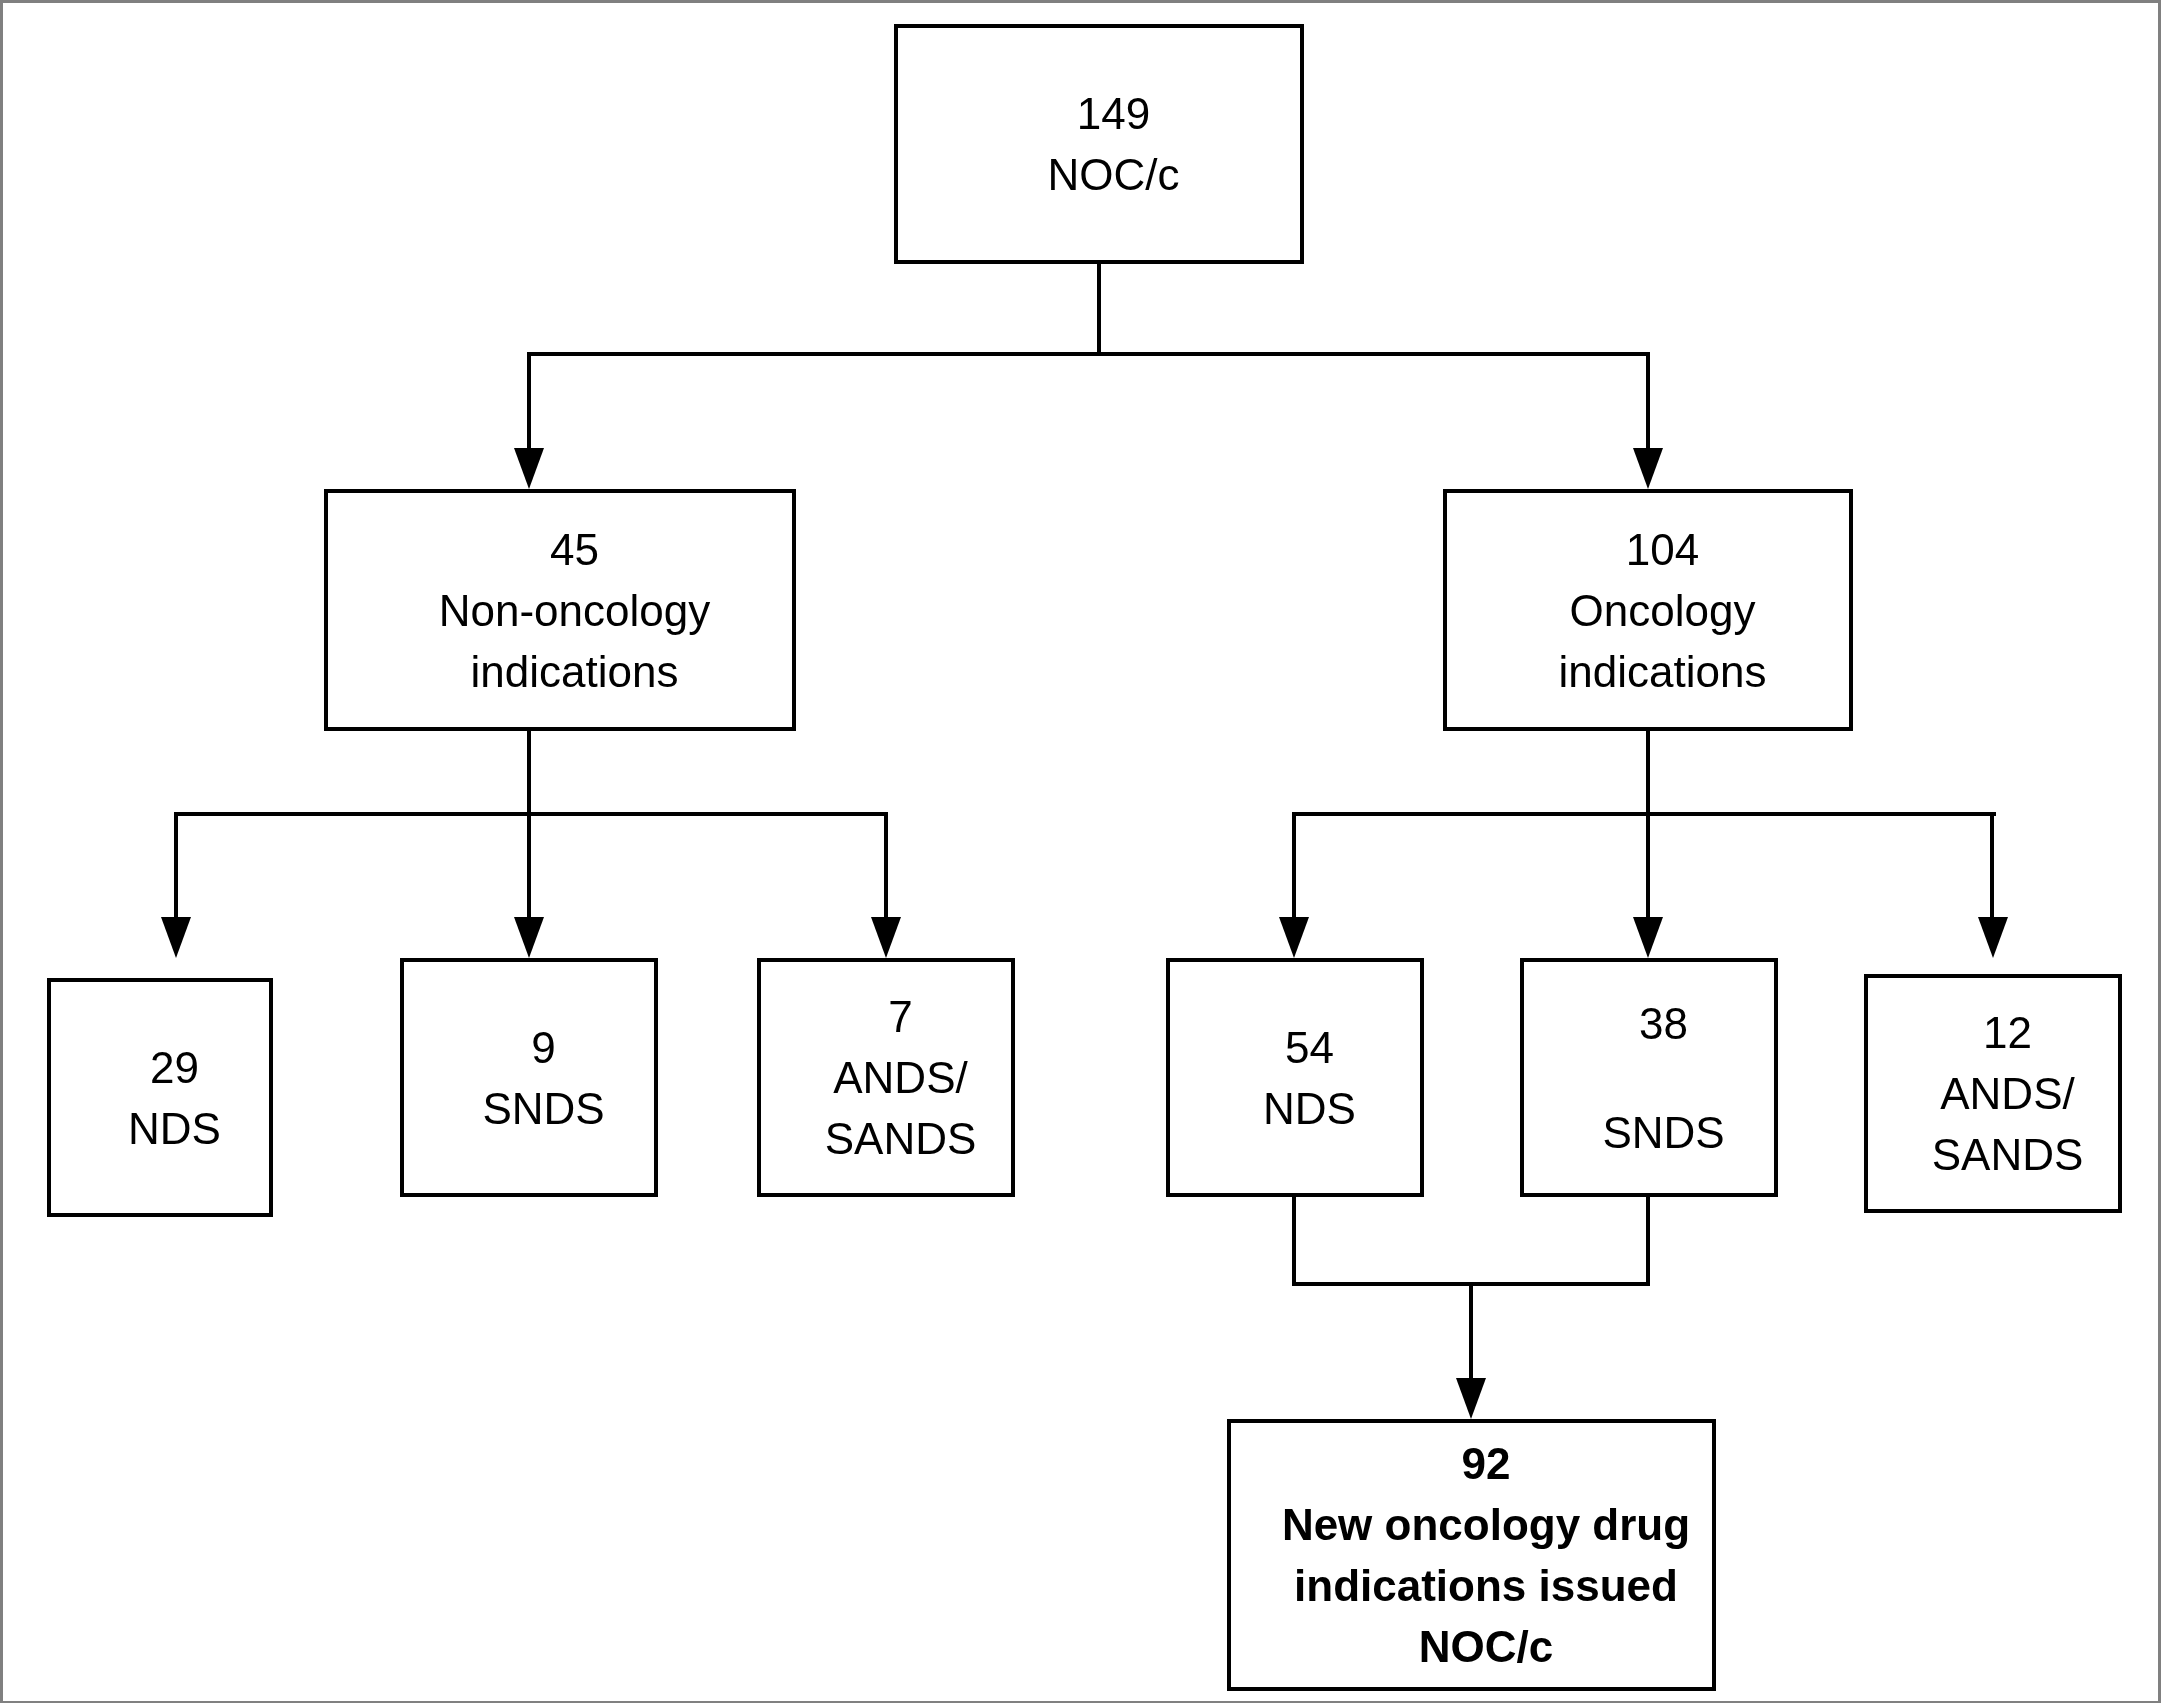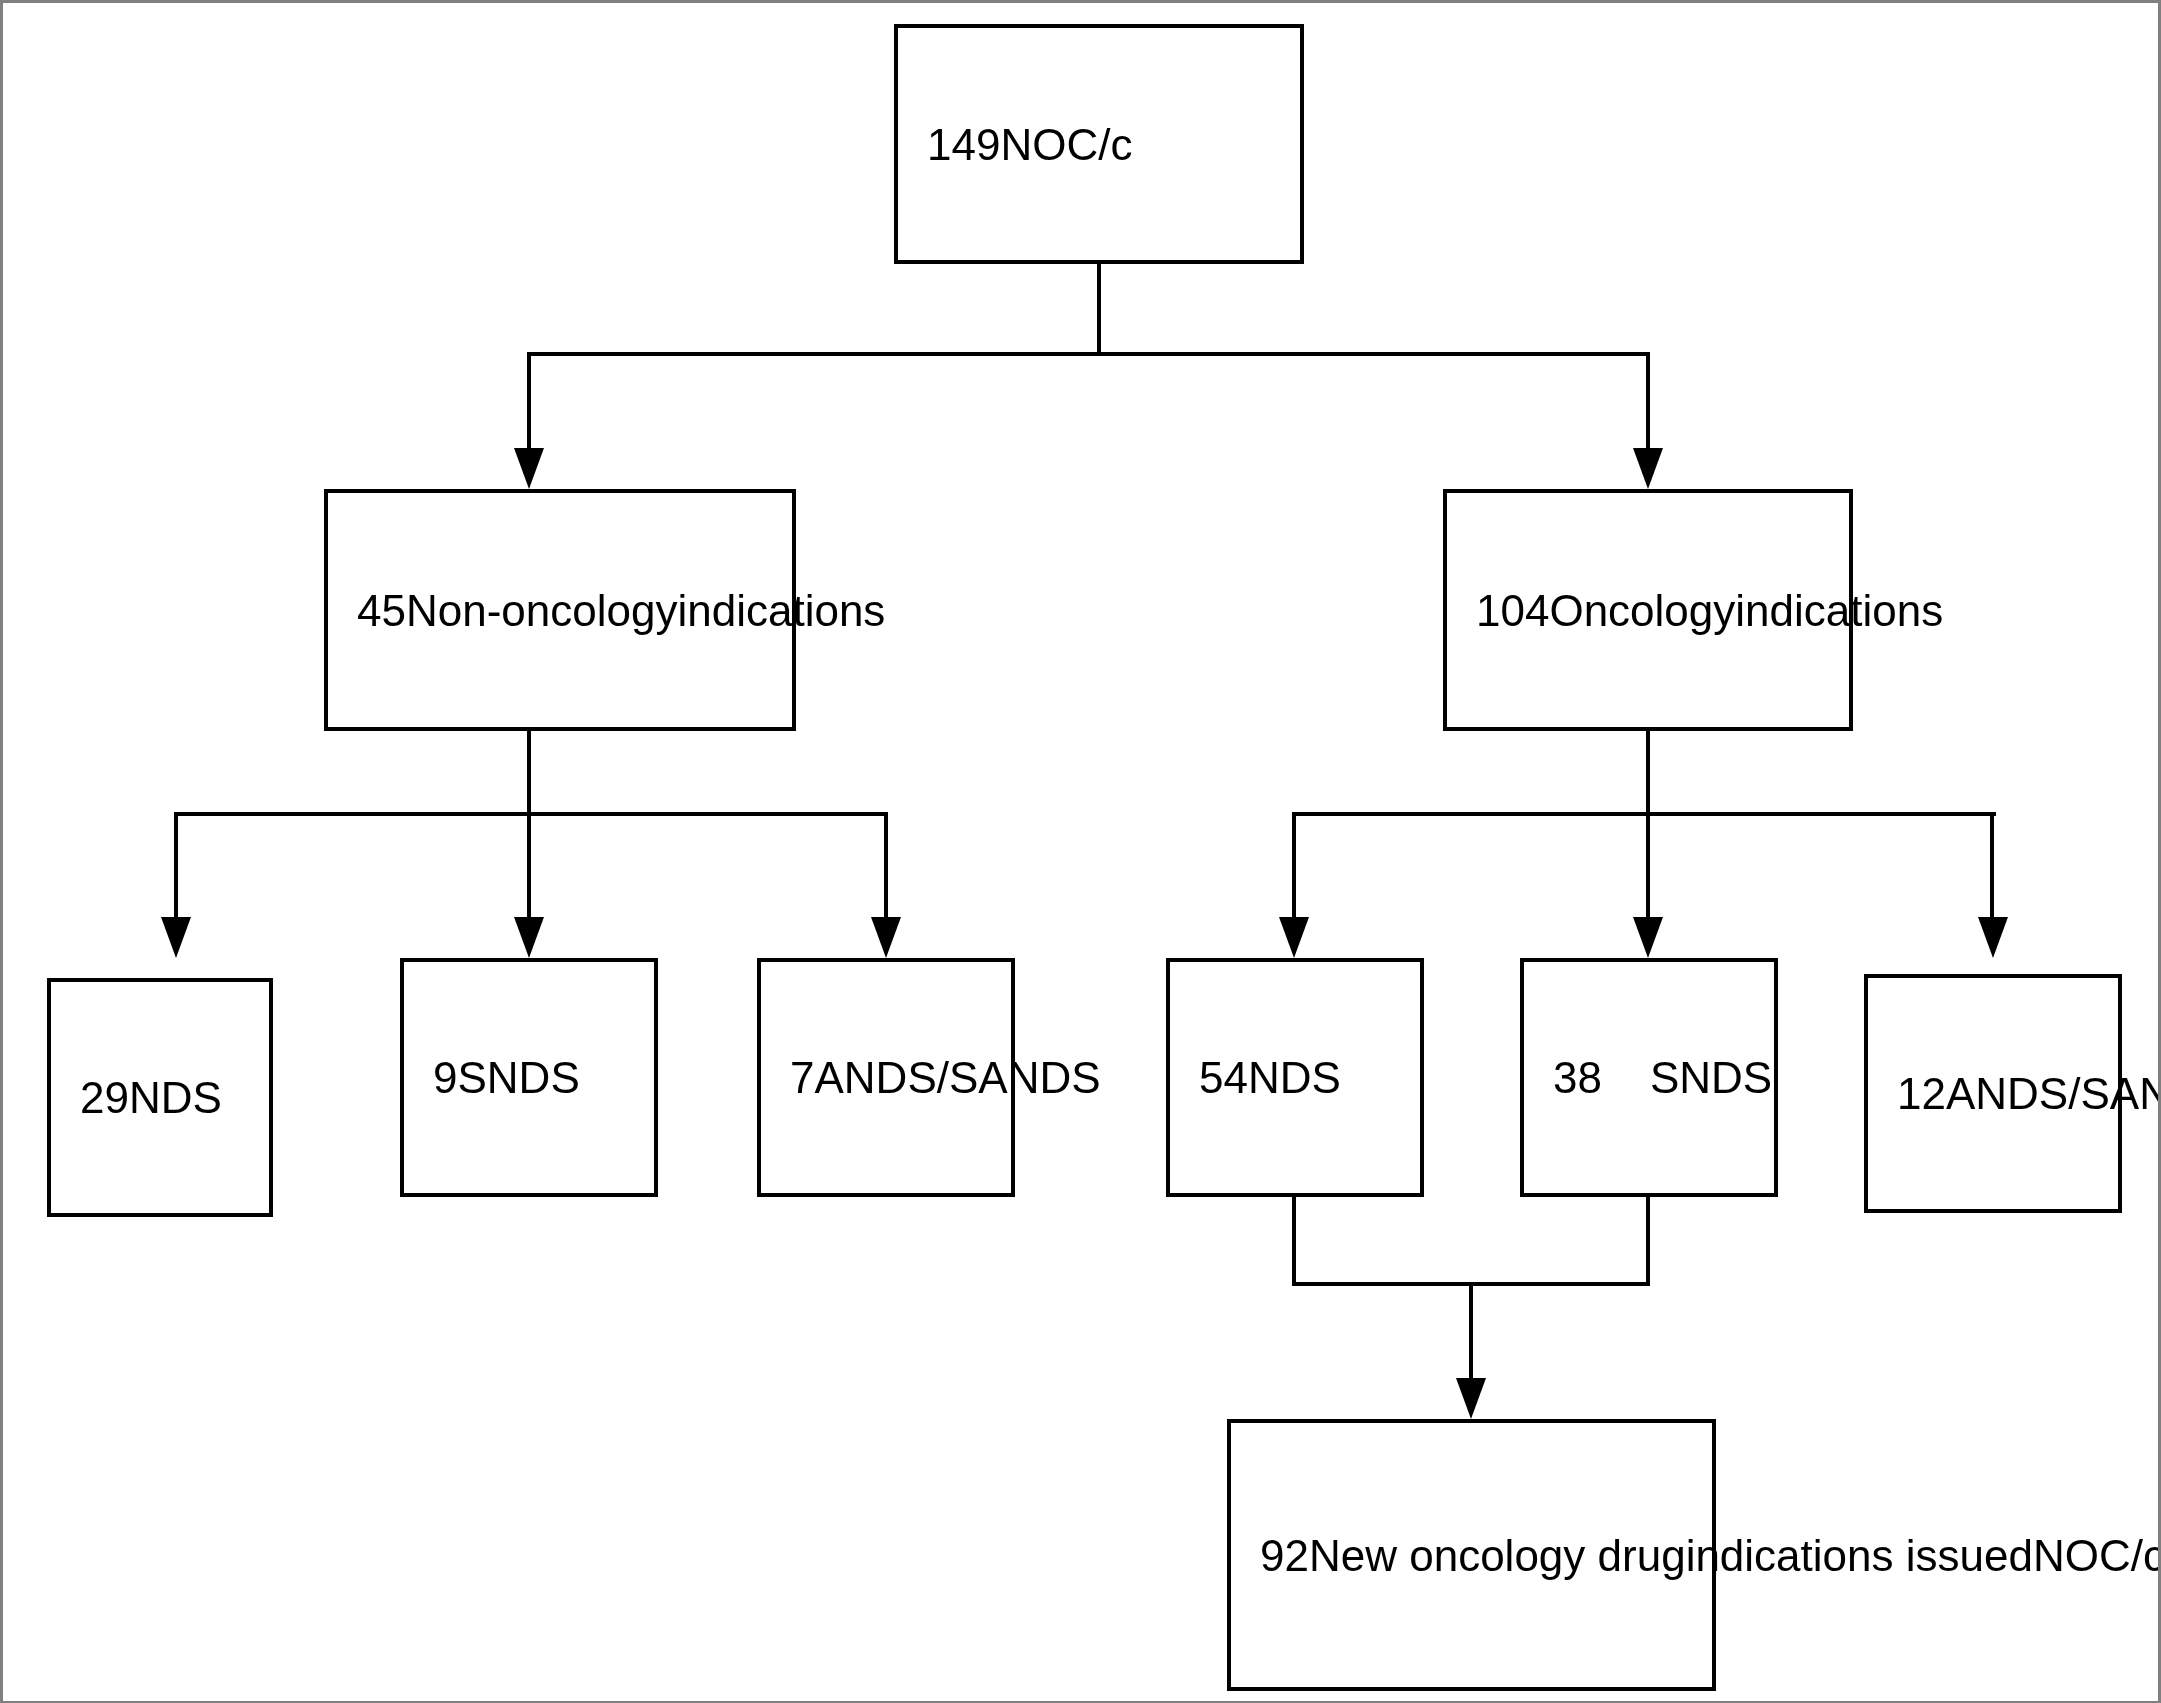"149" .node { flex-direction: row -> column; justify-content: none -> center }
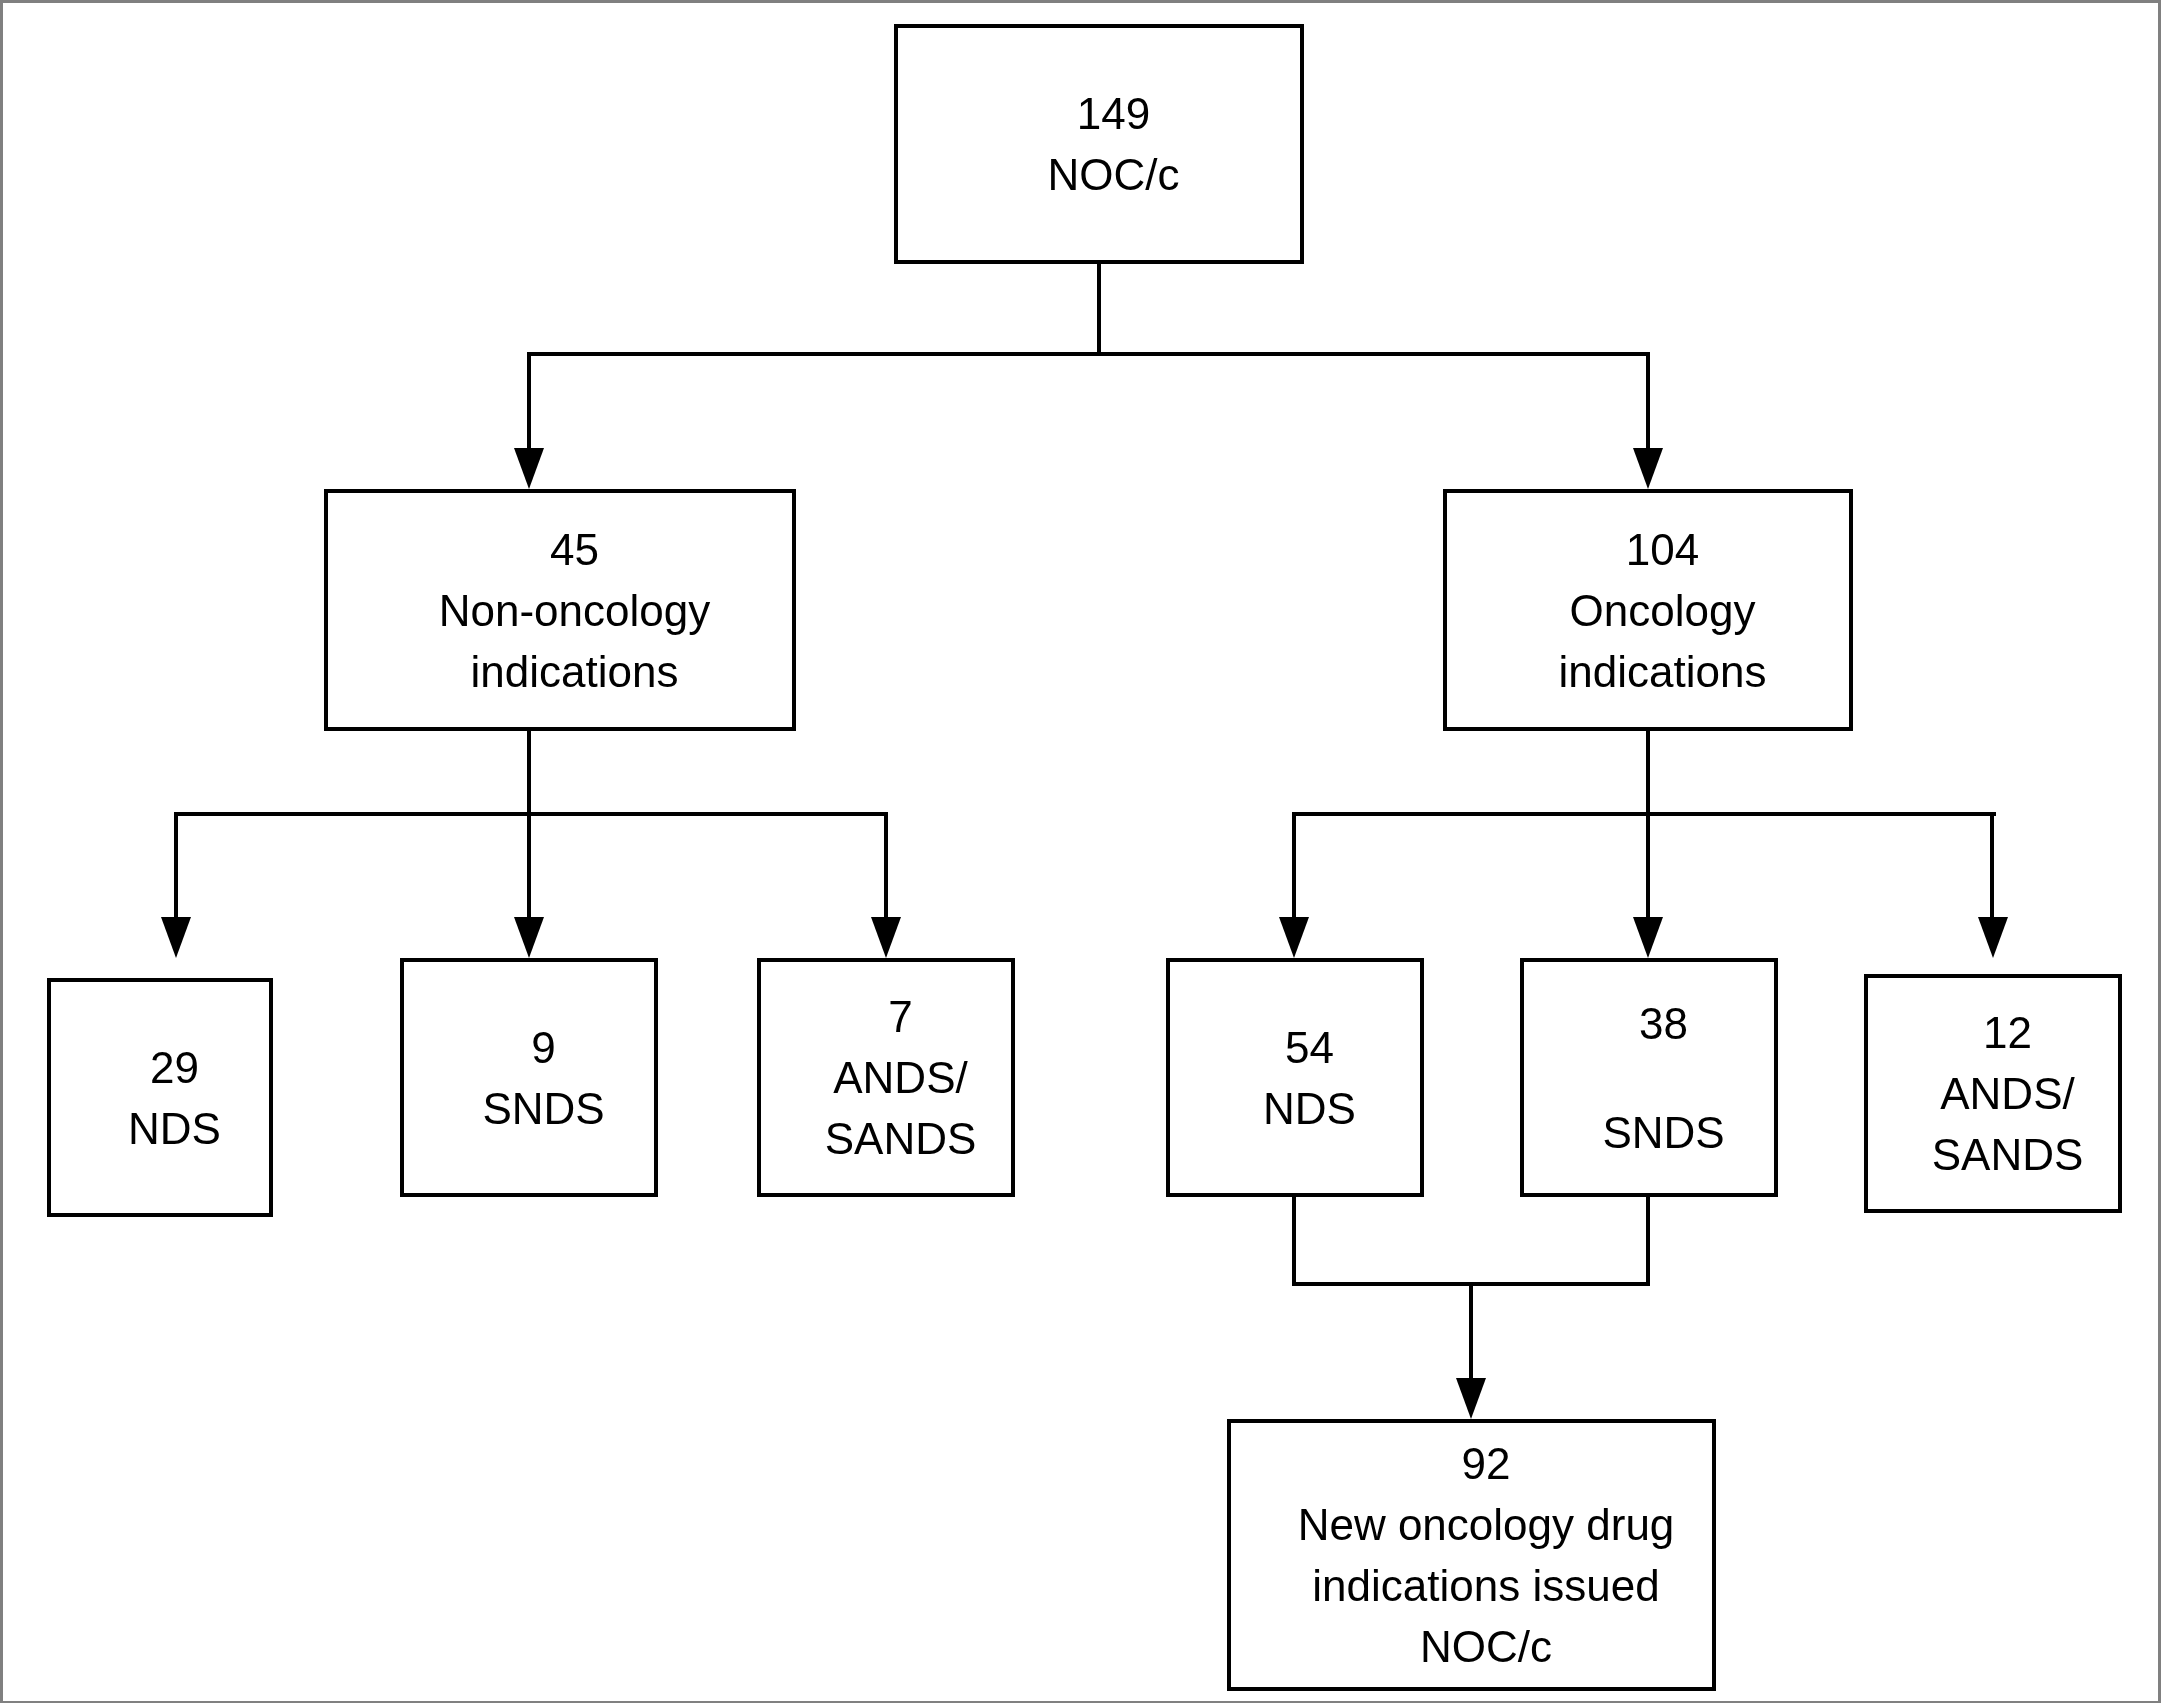"92" div.node { font-weight: none -> bold }
